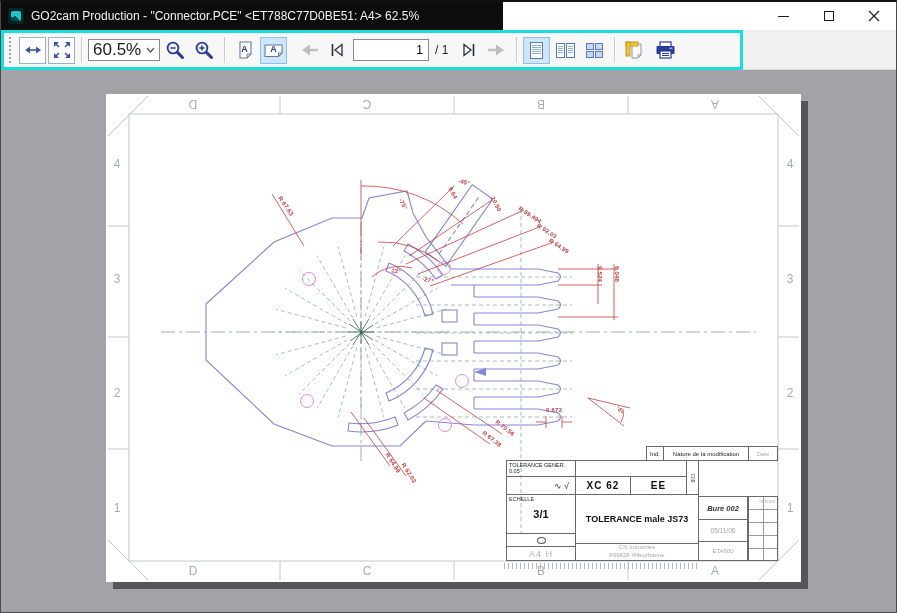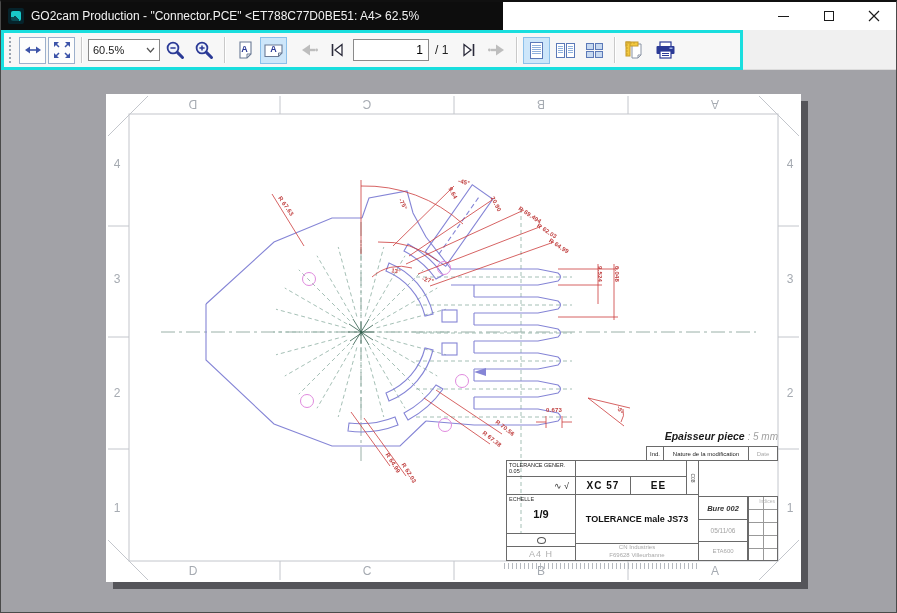"60.5%" .combo span { font-size: 11px -> 17px }
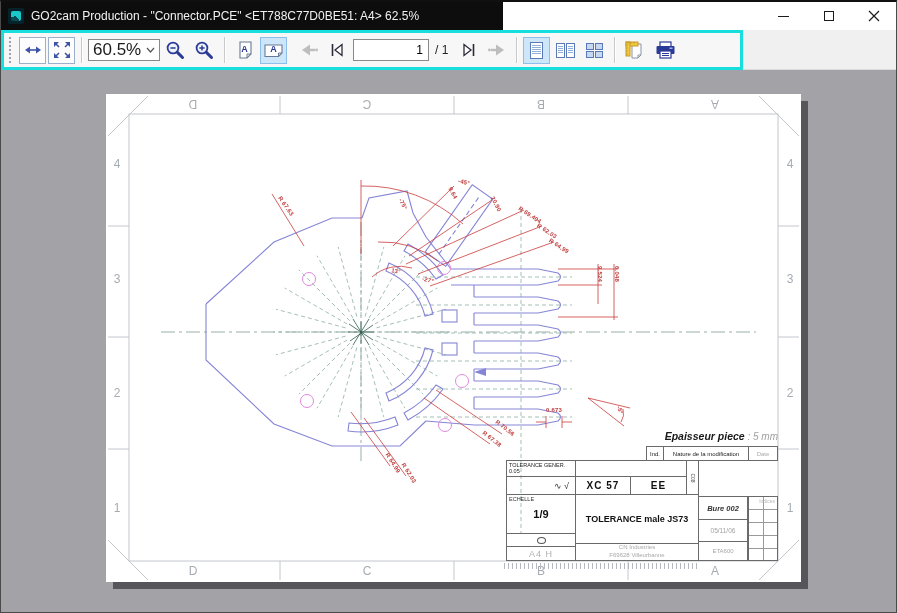"Epaisseur piece : 5 mm" div.note { html: <div> <b>Epaisseur piece</b><span> : 5 mm</span> </div> -> none }
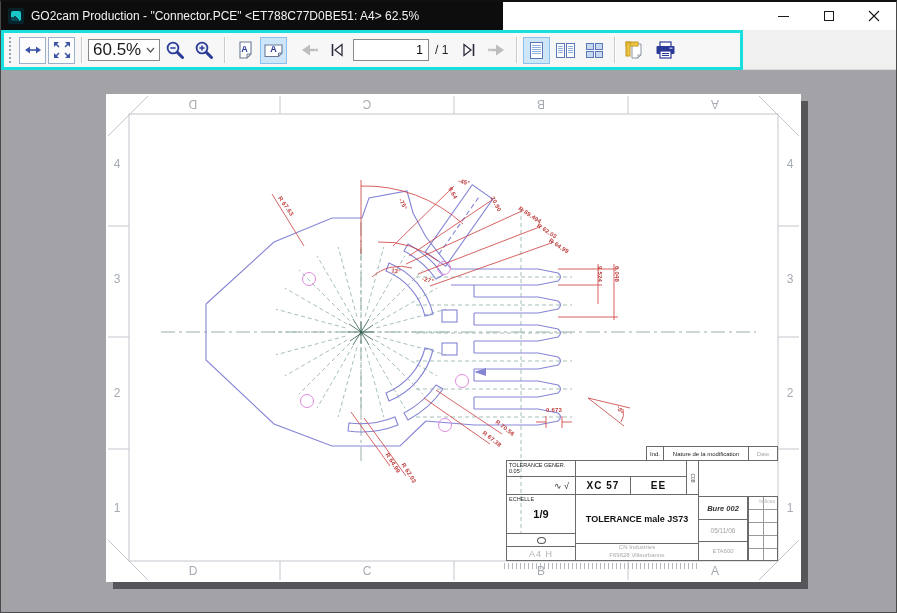"XC 57" div.cell { text: 57 -> 62 }
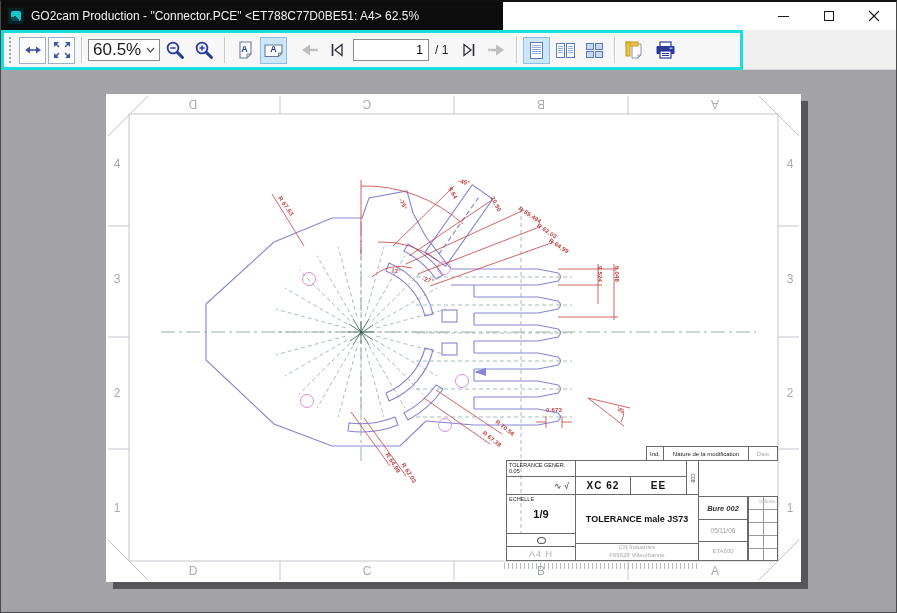"1/9" span { text: 1/9 -> 3/1 }
